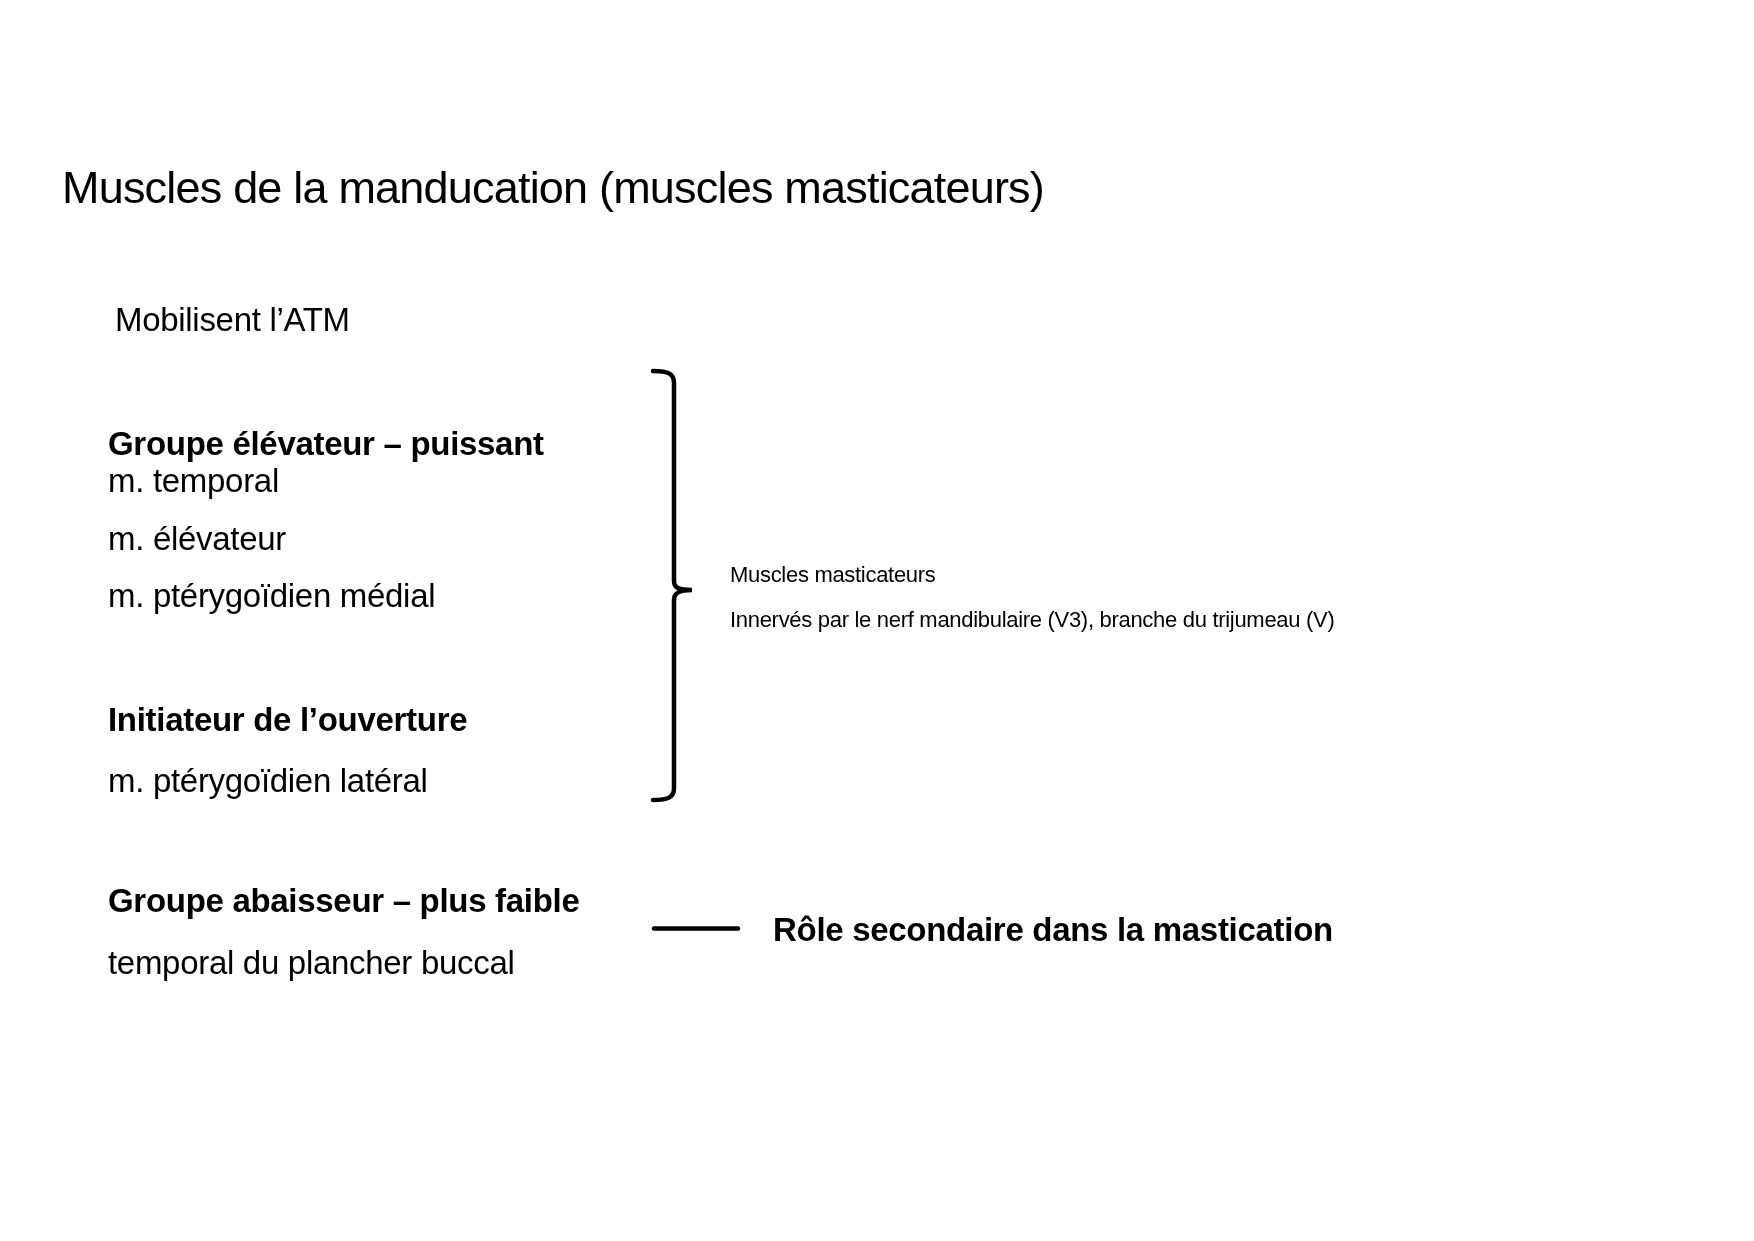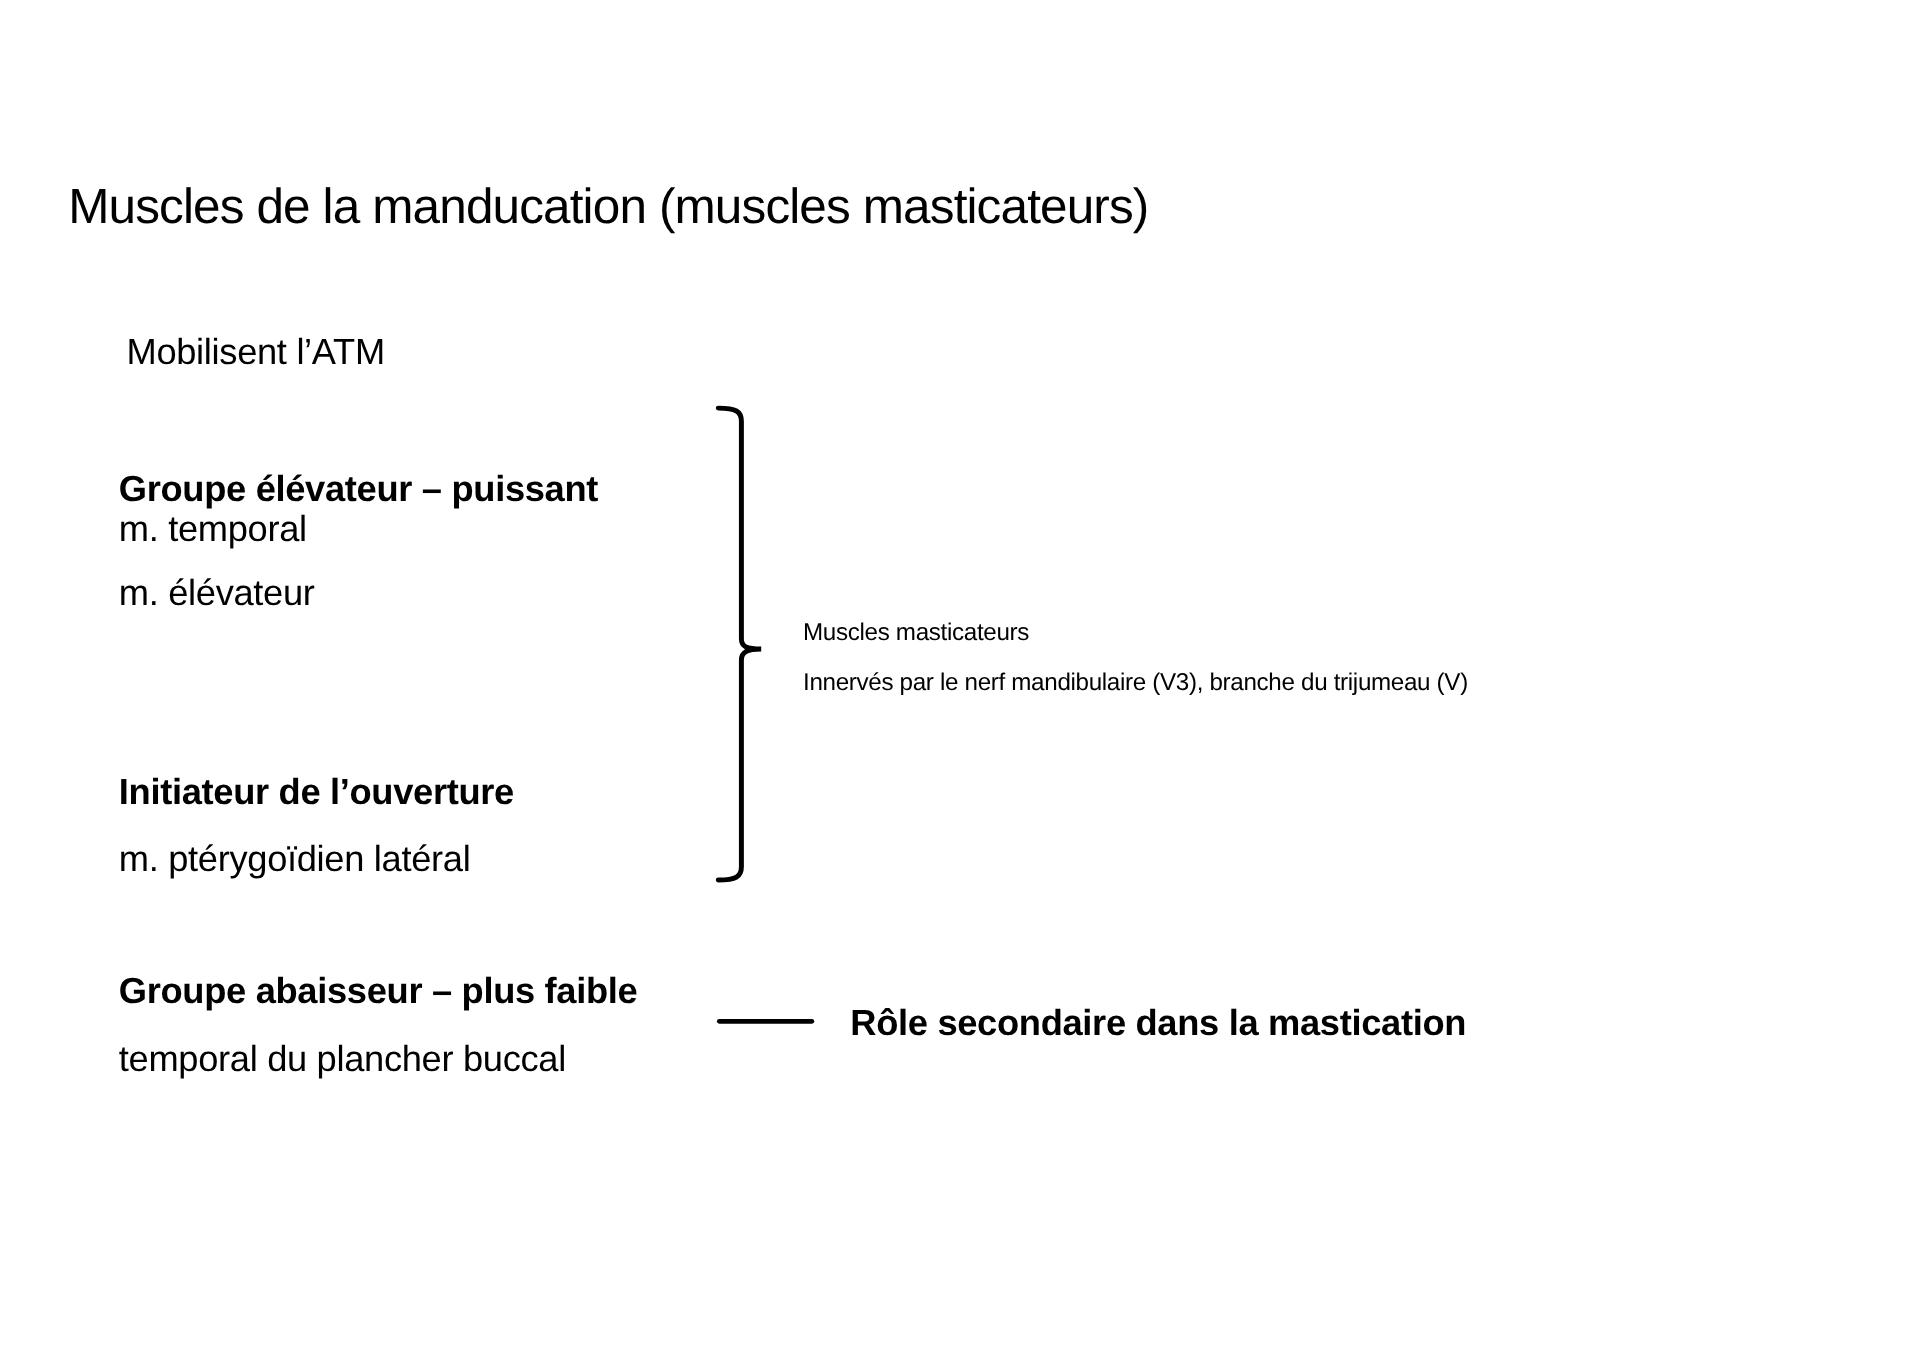"m. ptérygoïdien médial" div.abs { html: none -> <div>m. ptérygoïdien médial</div> }
